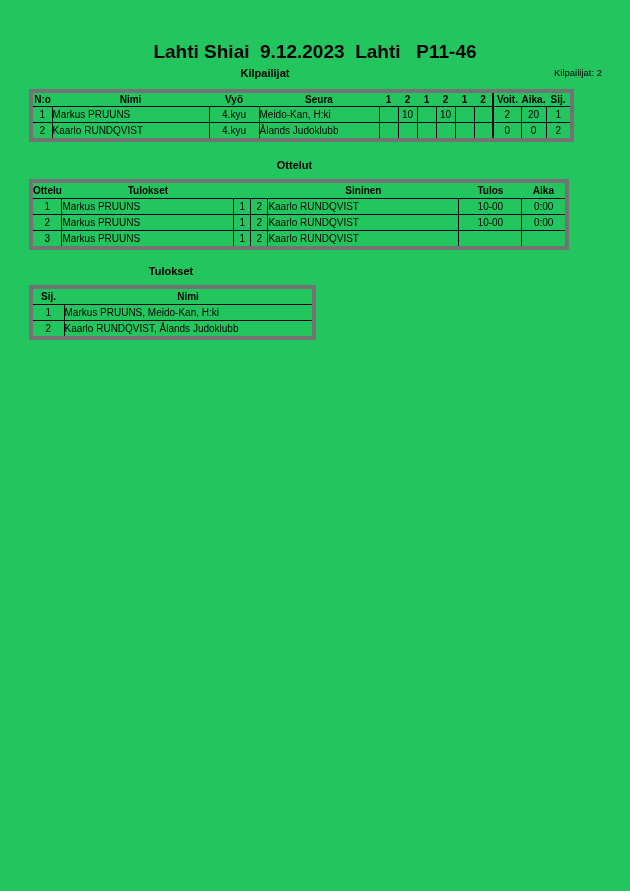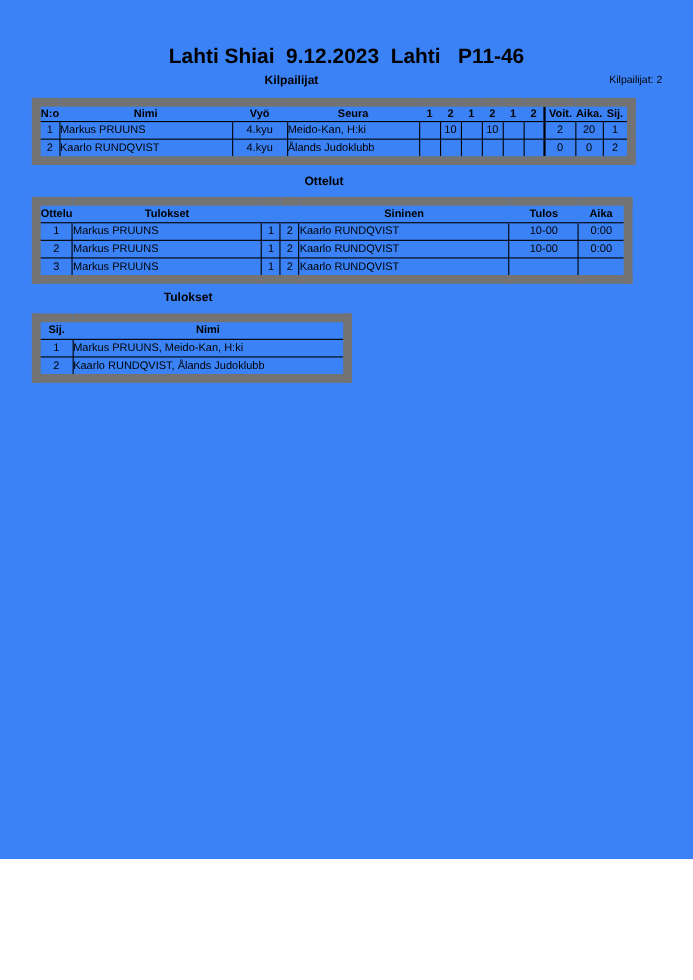"Lahti Shiai 9.12.2023 Lahti P11-46" .page { background: #3b82f6 -> #22c55e; height: 781px -> 891px }
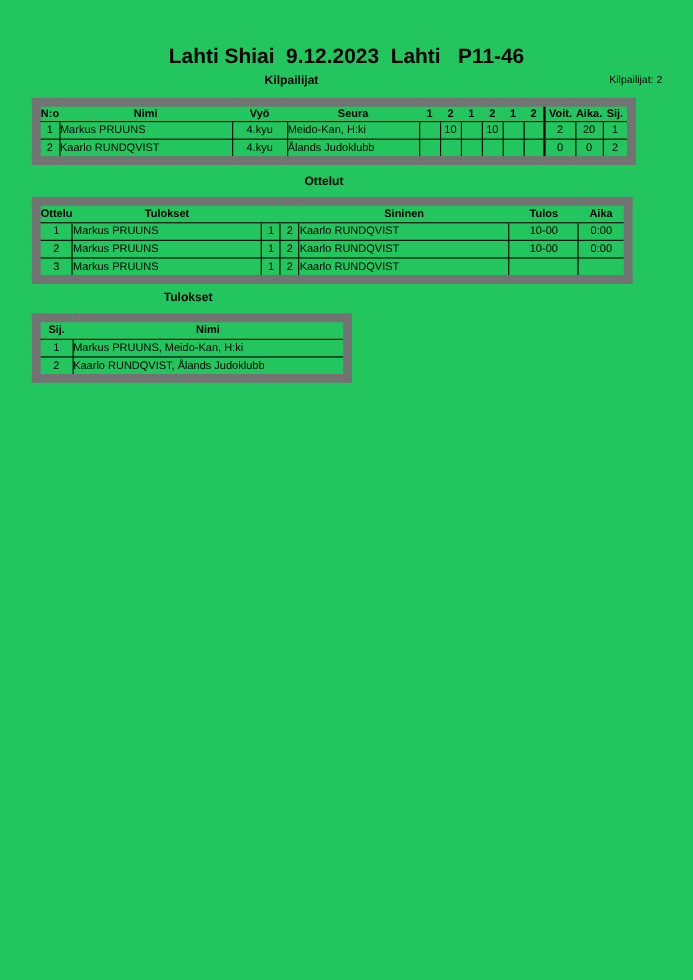"N:o" table.t { border: 8px solid #737373 -> 4px solid #737373 }
